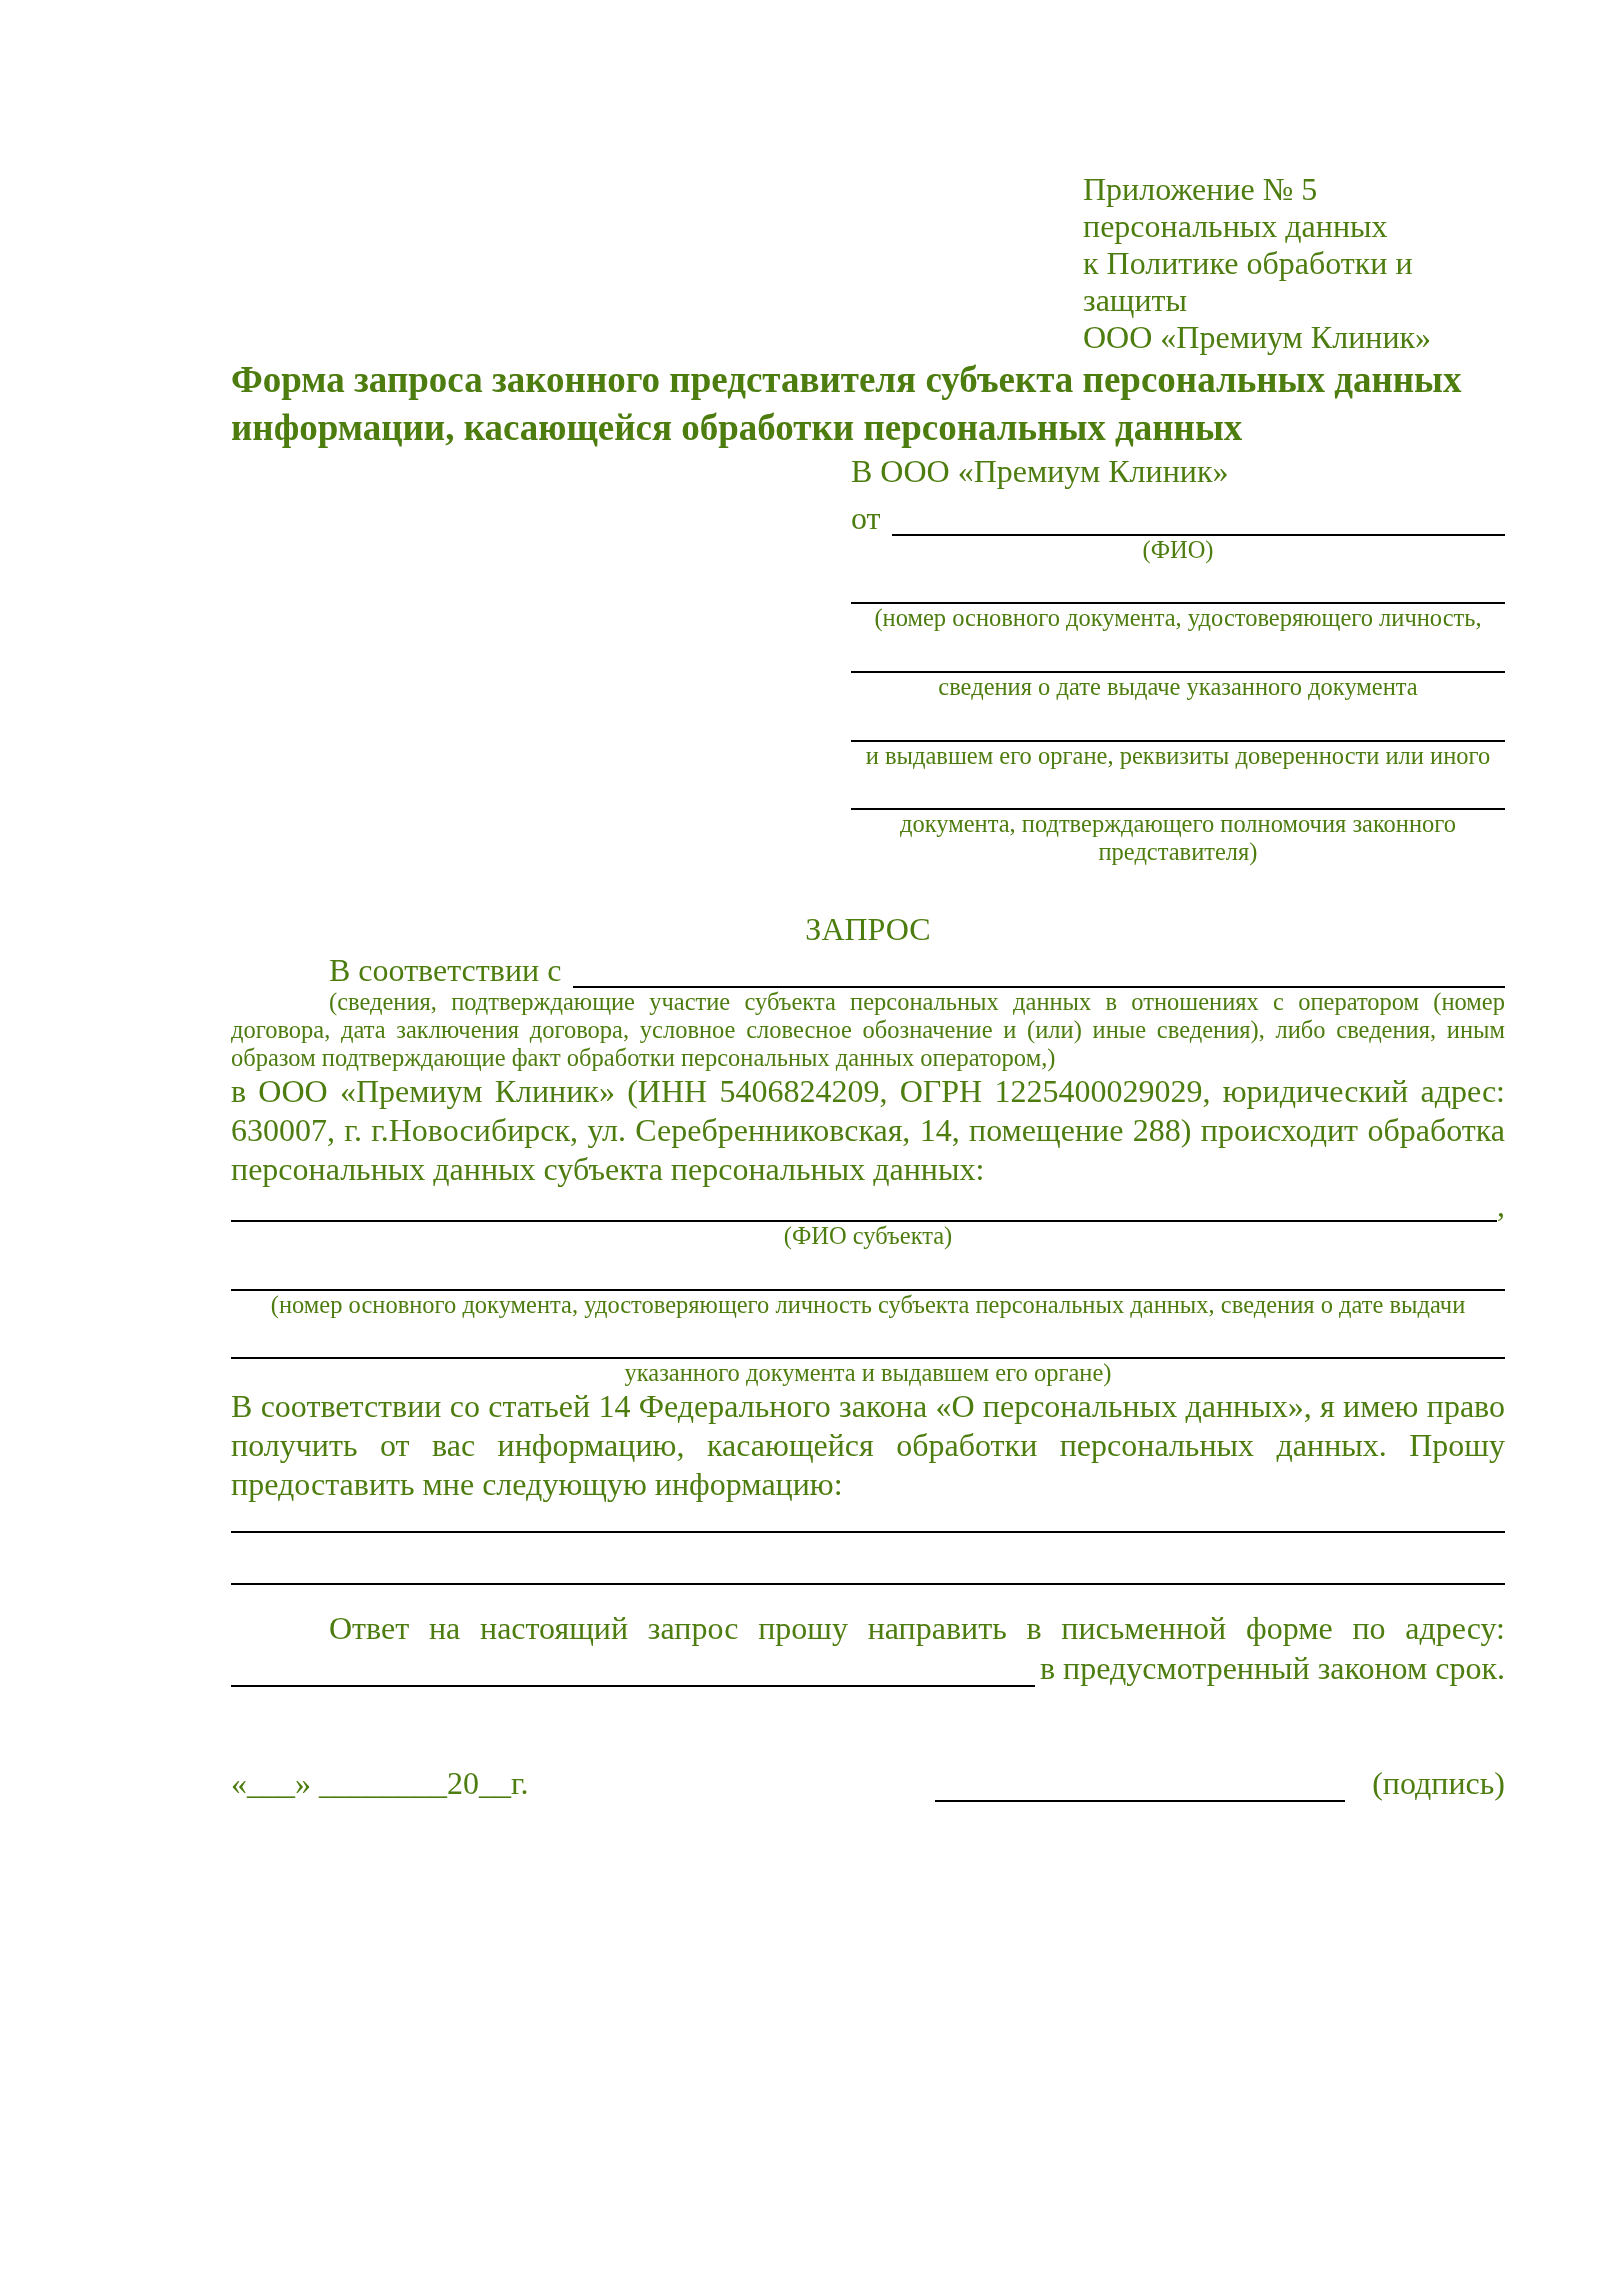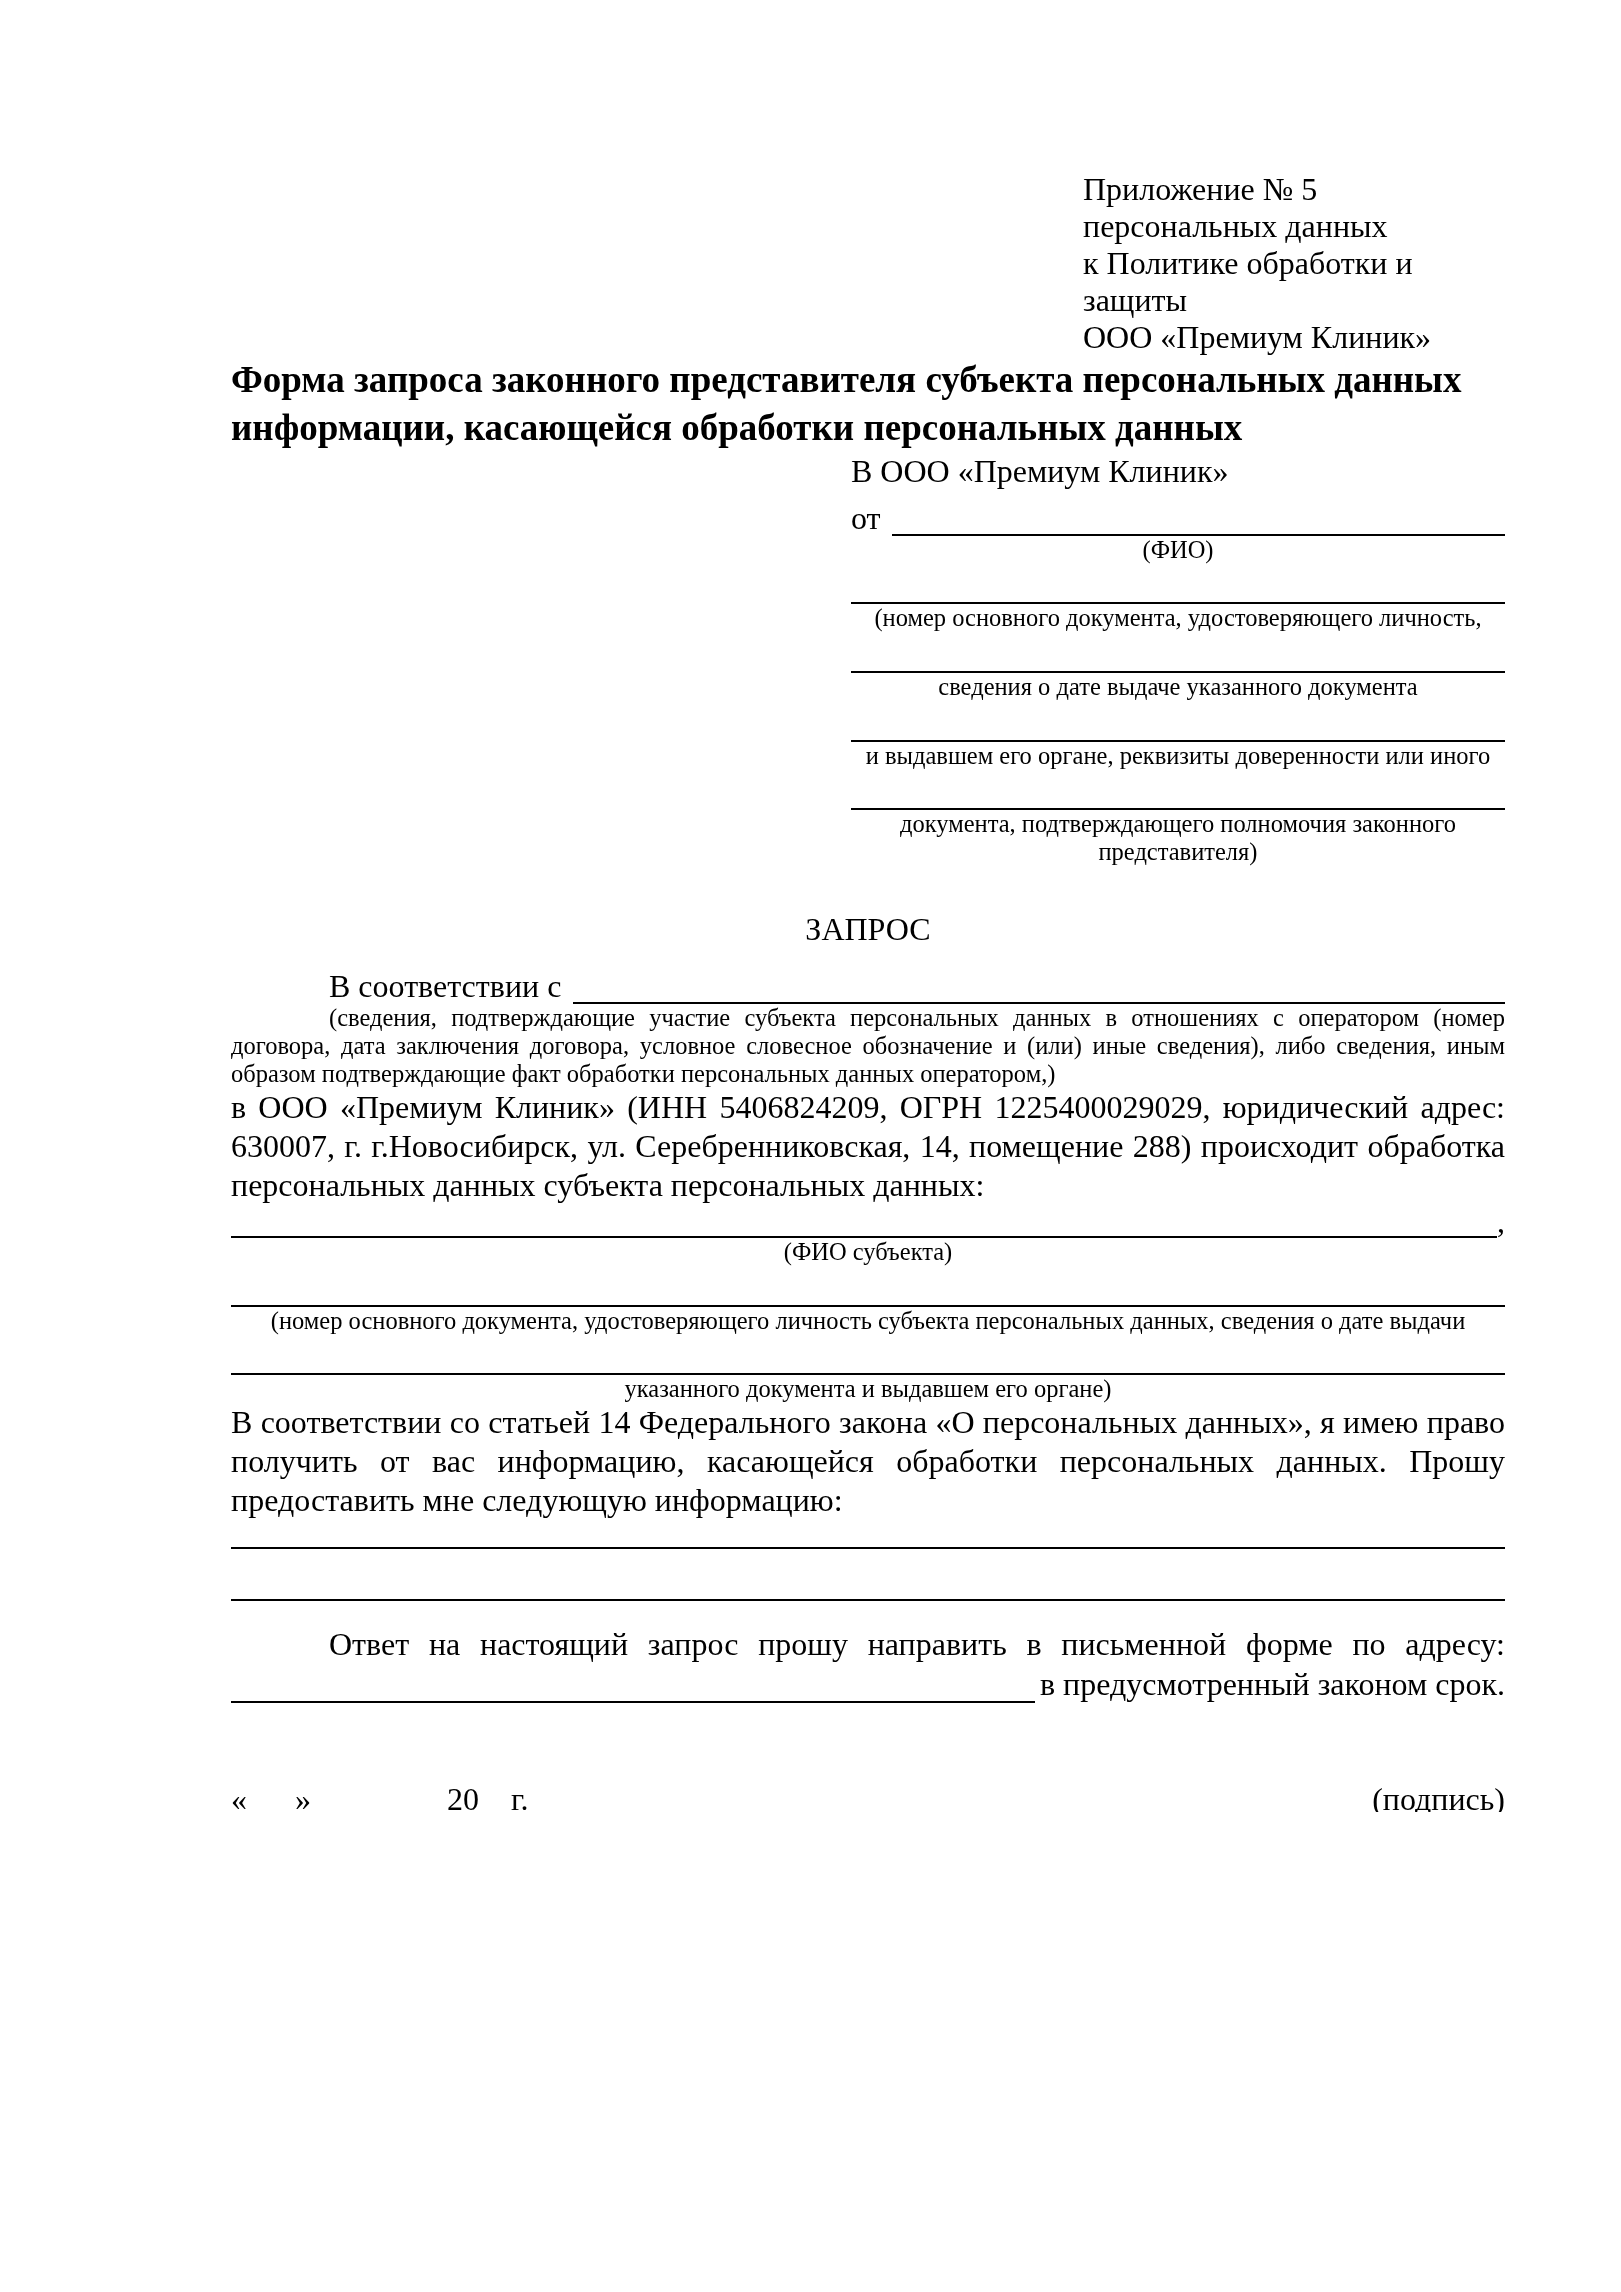"Приложение № 5" .page { color: #000000 -> #4d7c0f }
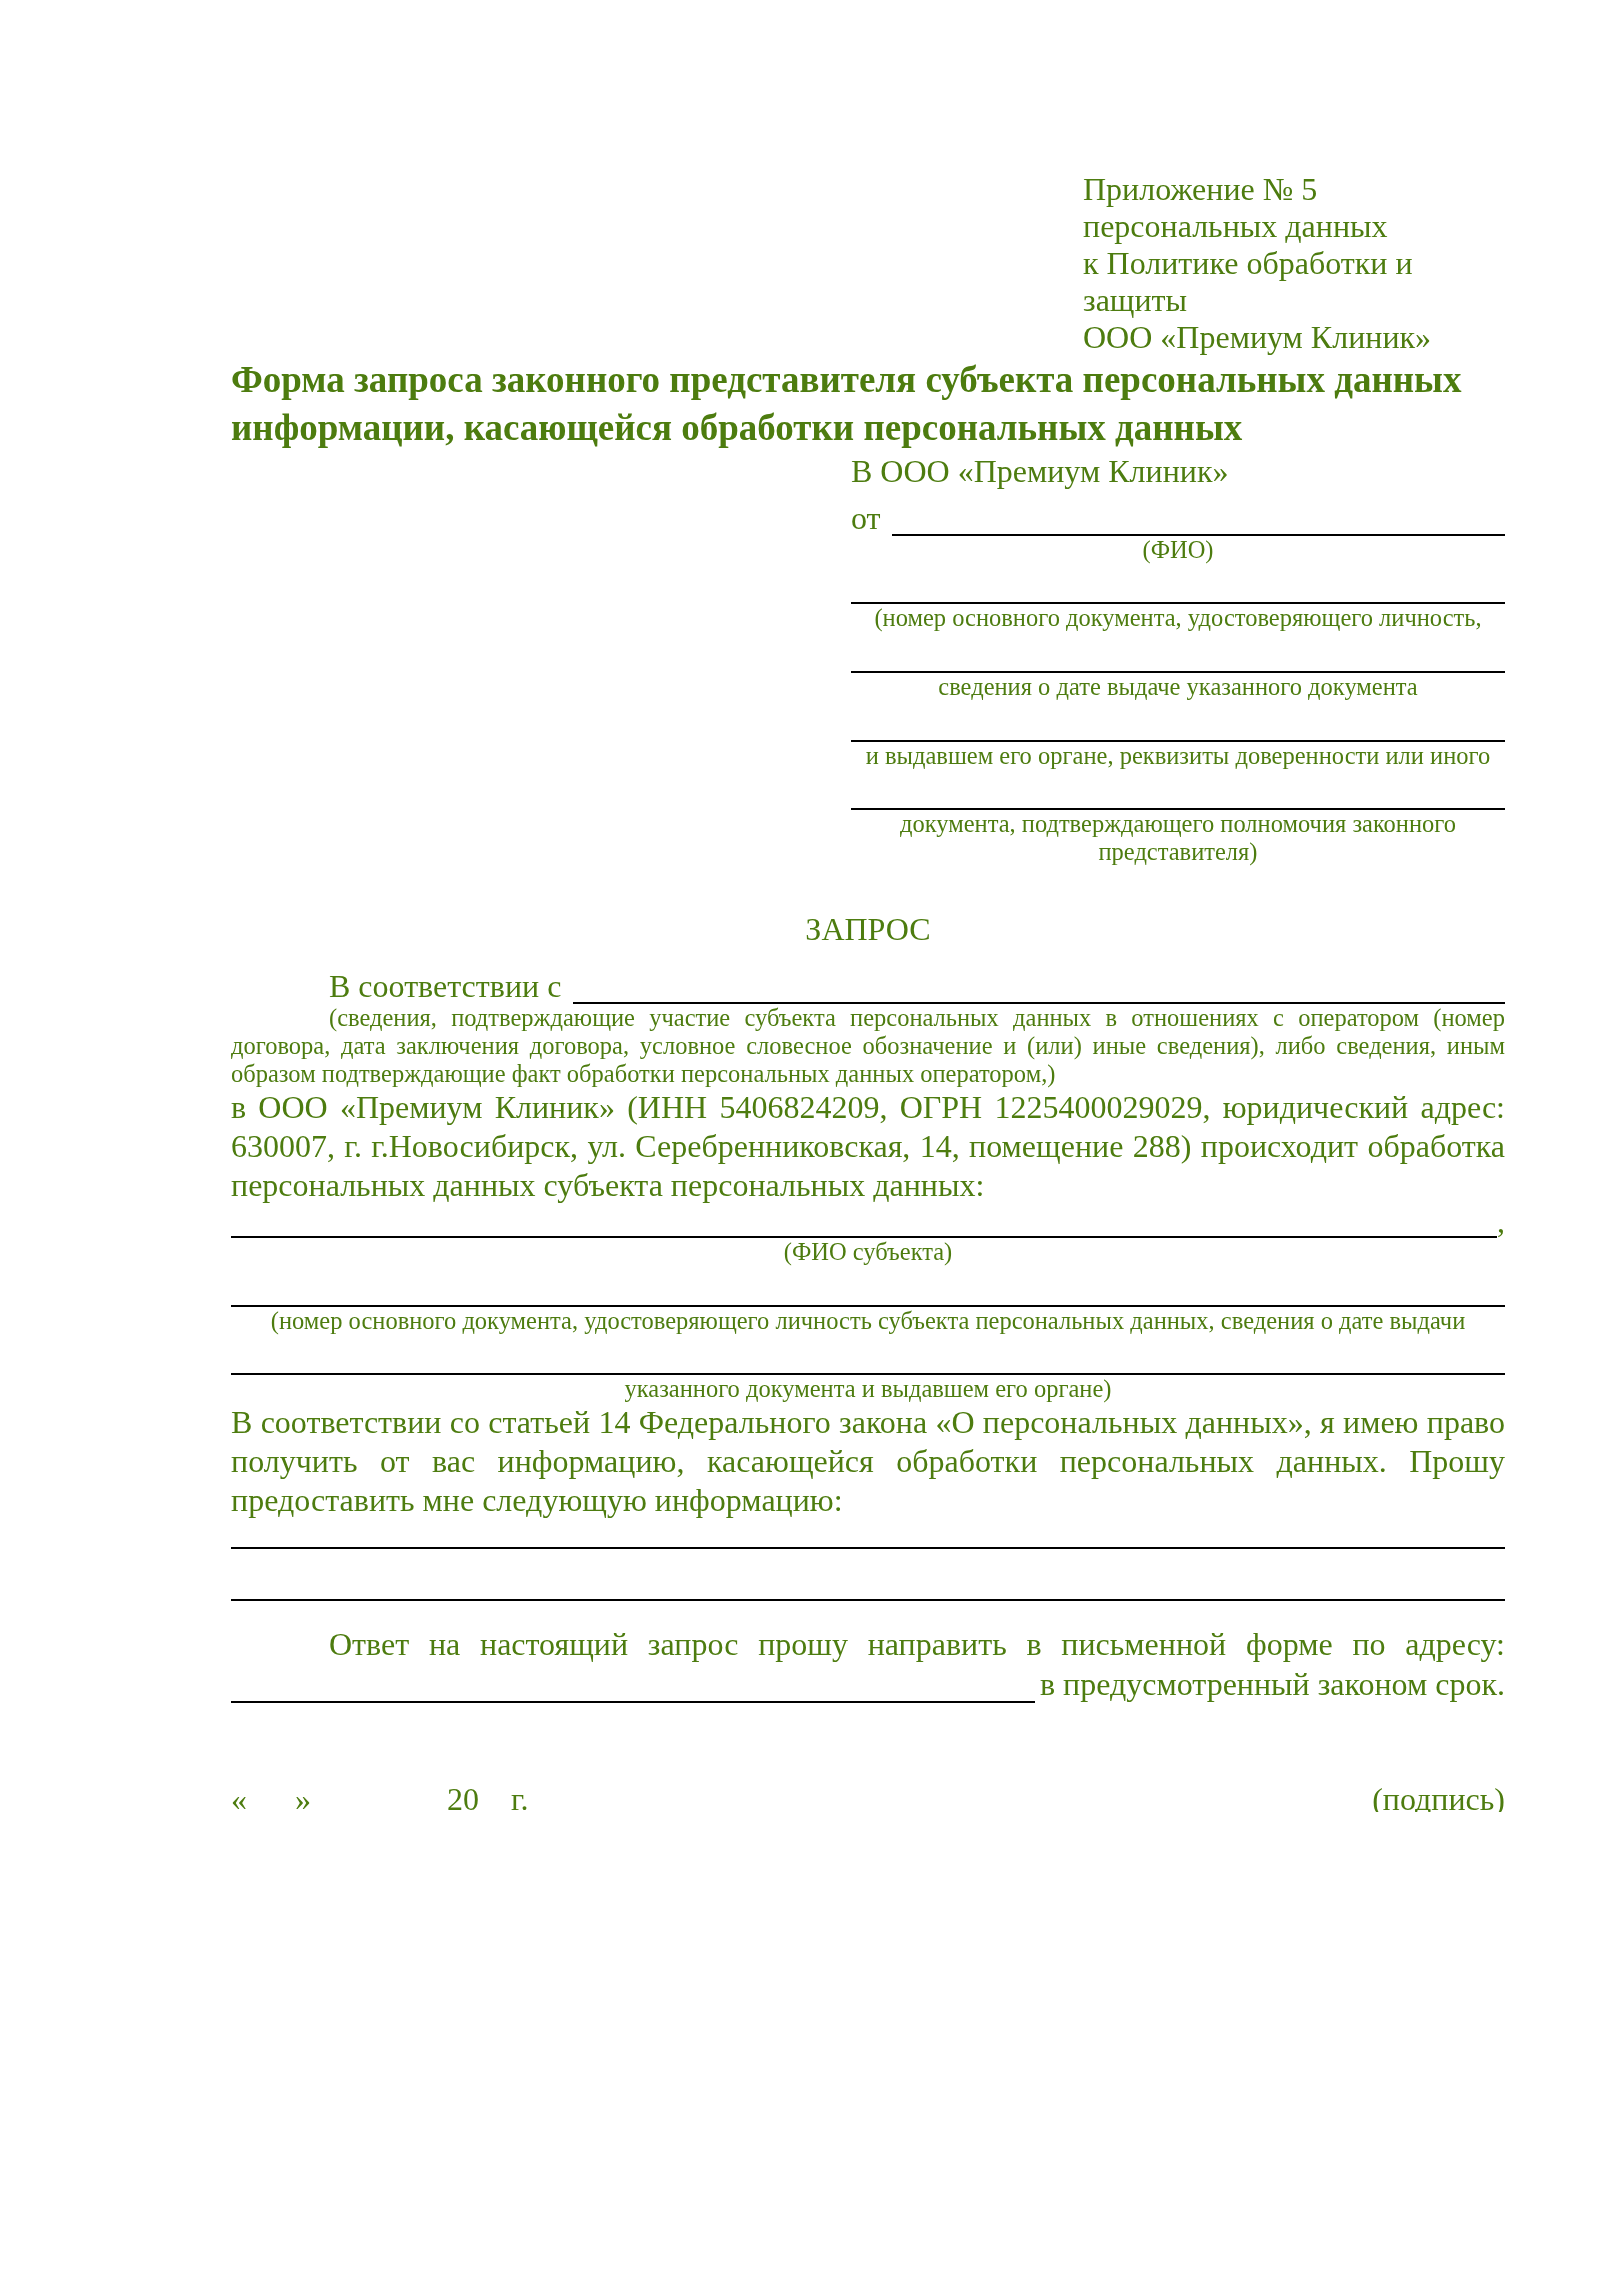"В соответствии с" .intro-row { margin-top: 16px -> 0 }
